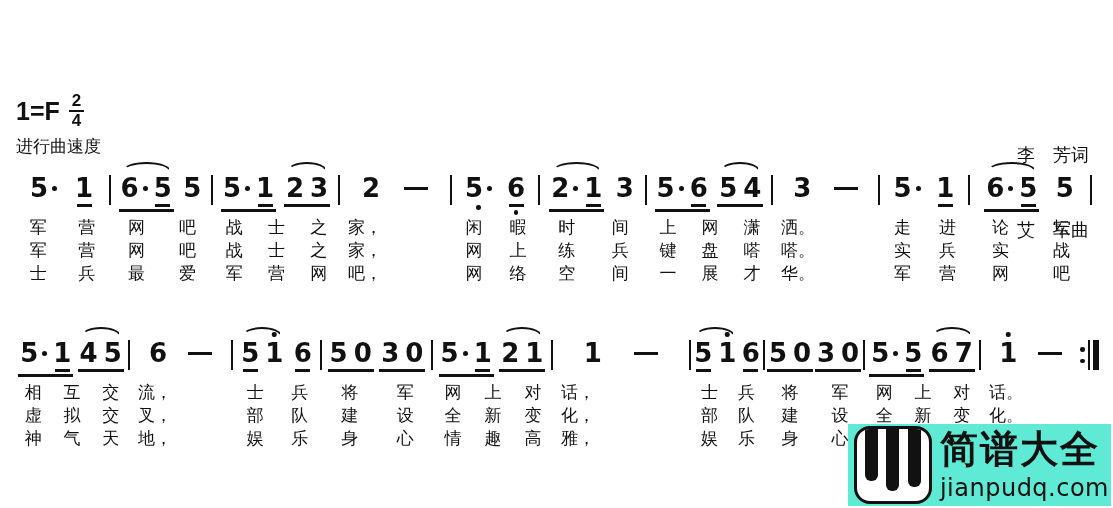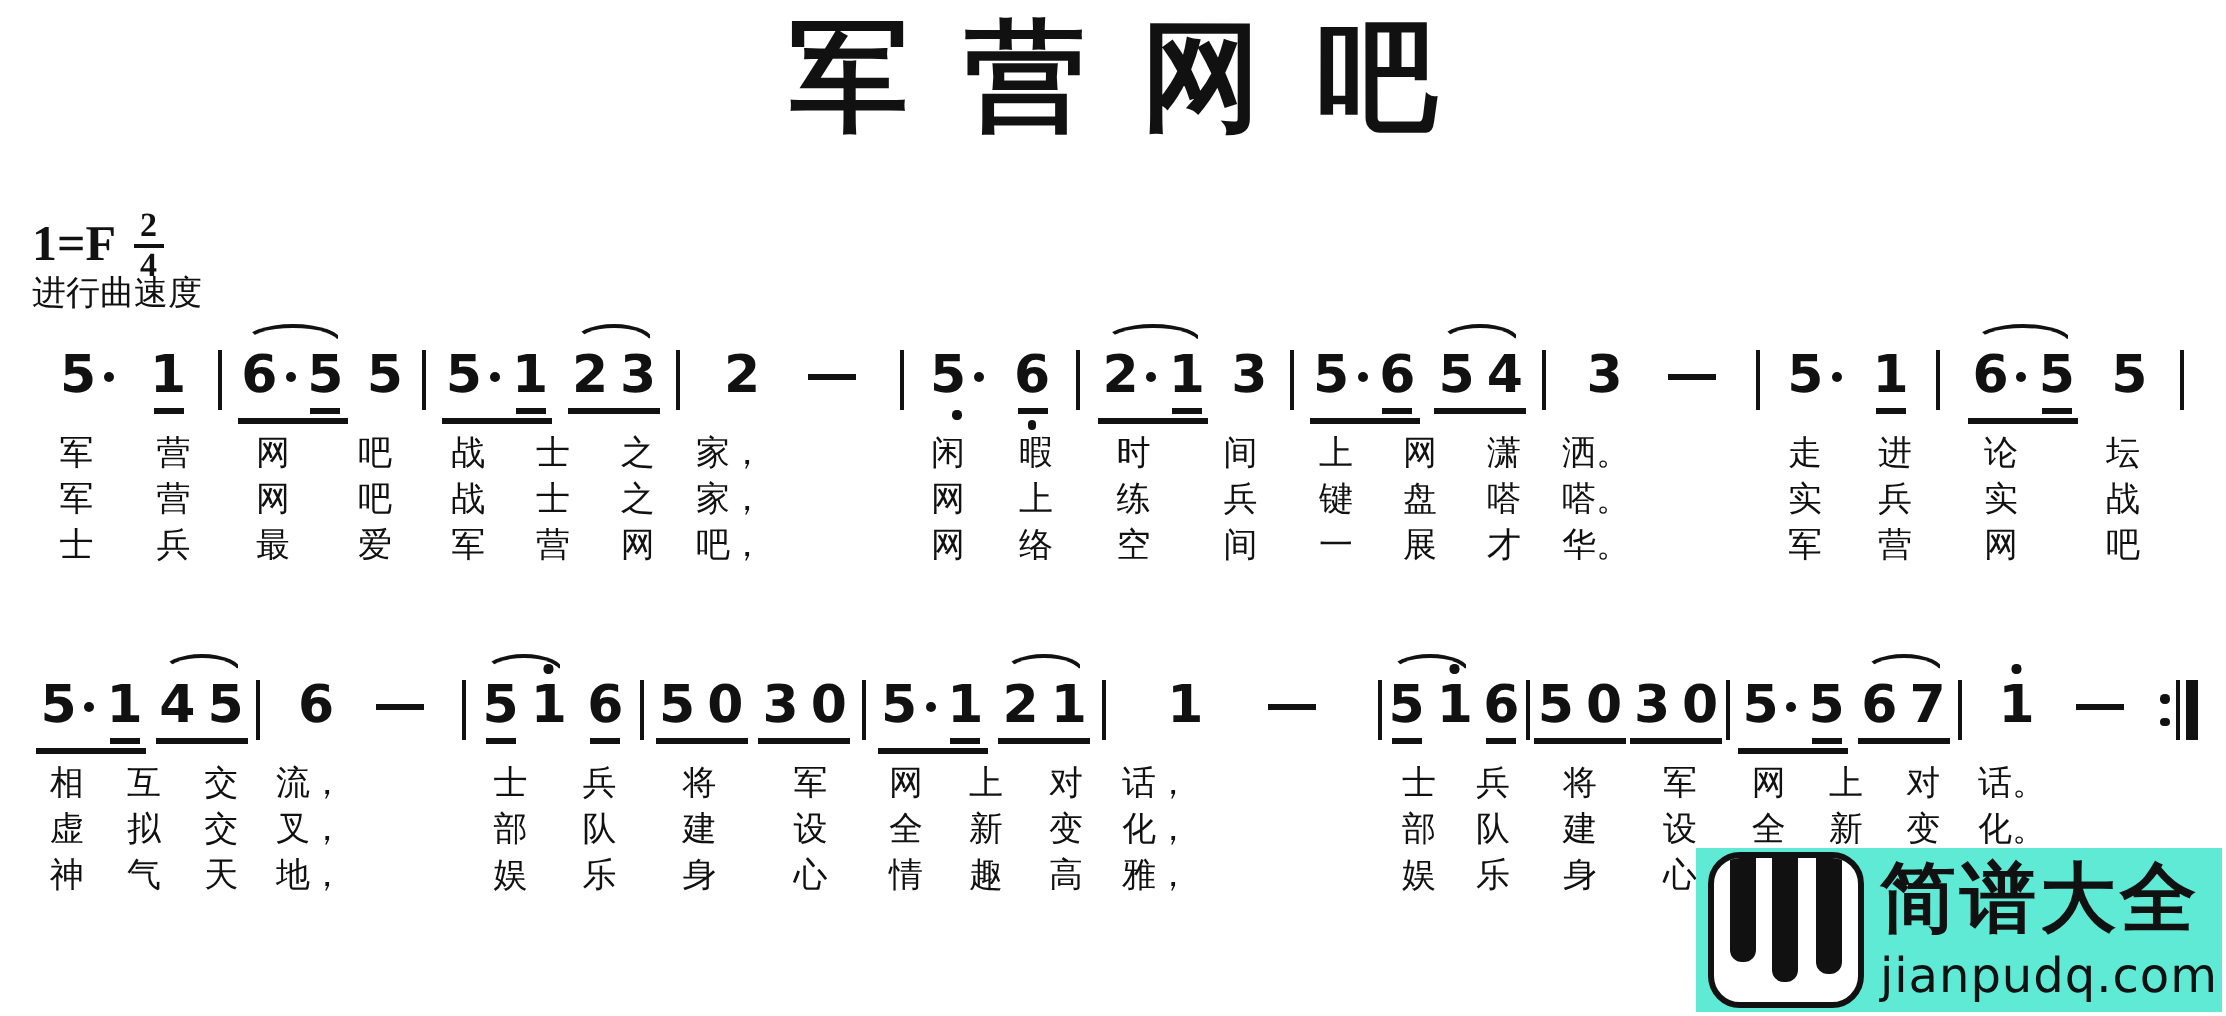"军营网吧" div.title { html: <div>军营网吧</div> -> none }
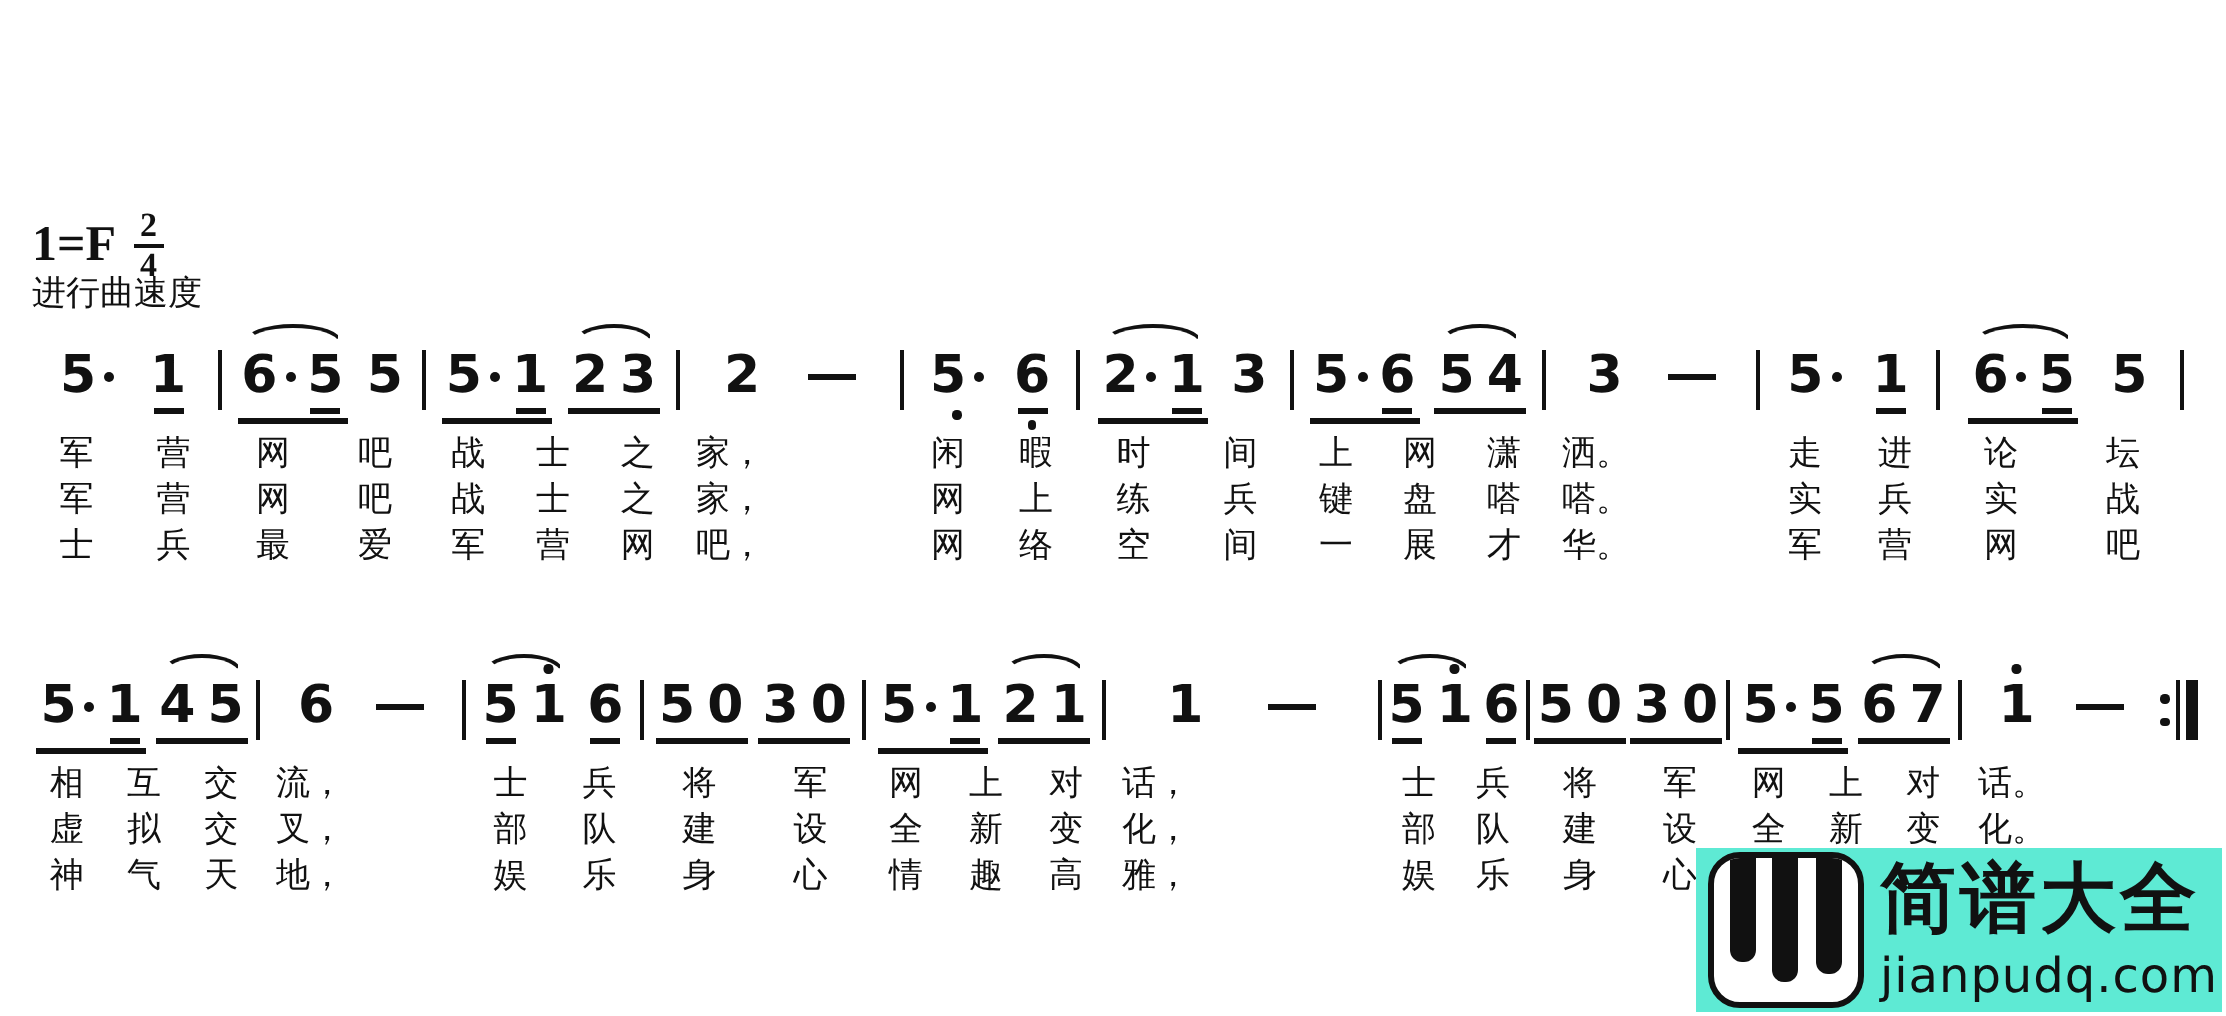"1=F" .keysig { font-family: Liberation Serif, serif -> Liberation Sans, sans-serif; top: 104px -> 92px }
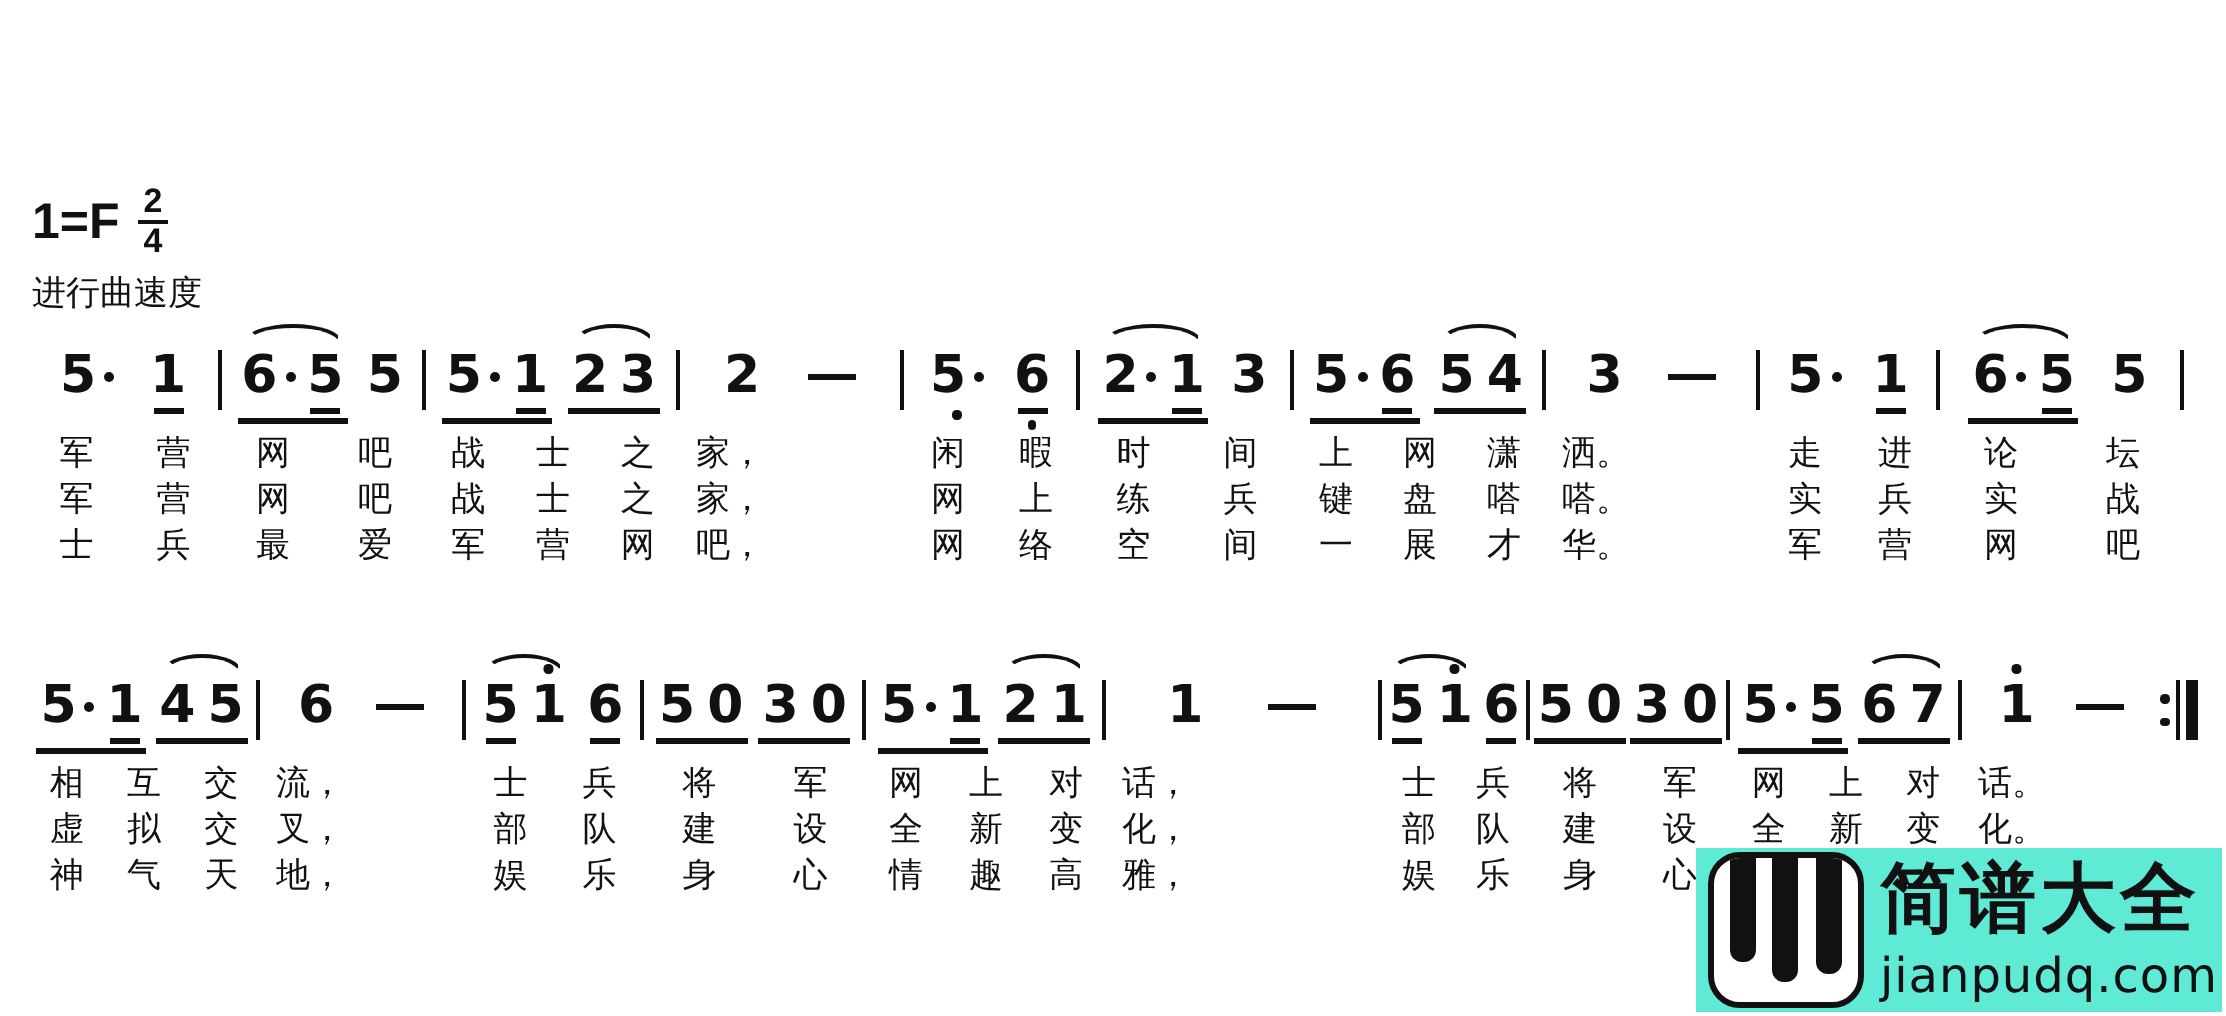"李 芳词" div.credits { html: none -> <div> <div>李 芳词</div> <div>艾 军曲</div> </div> }
